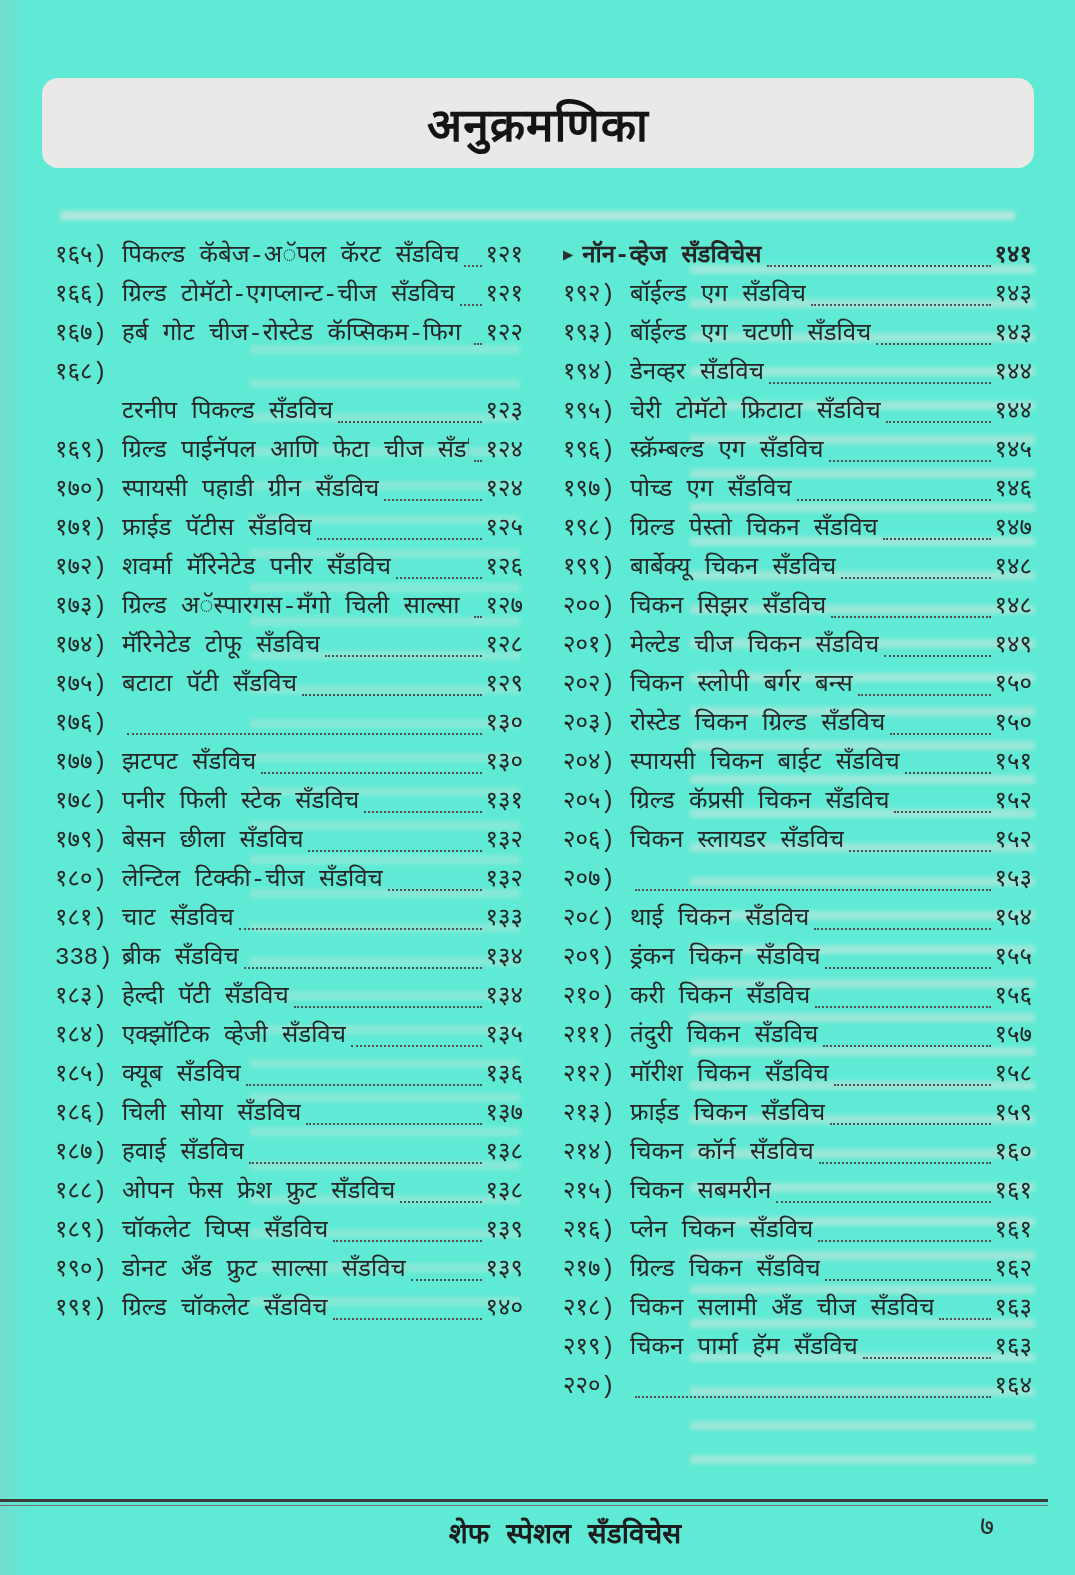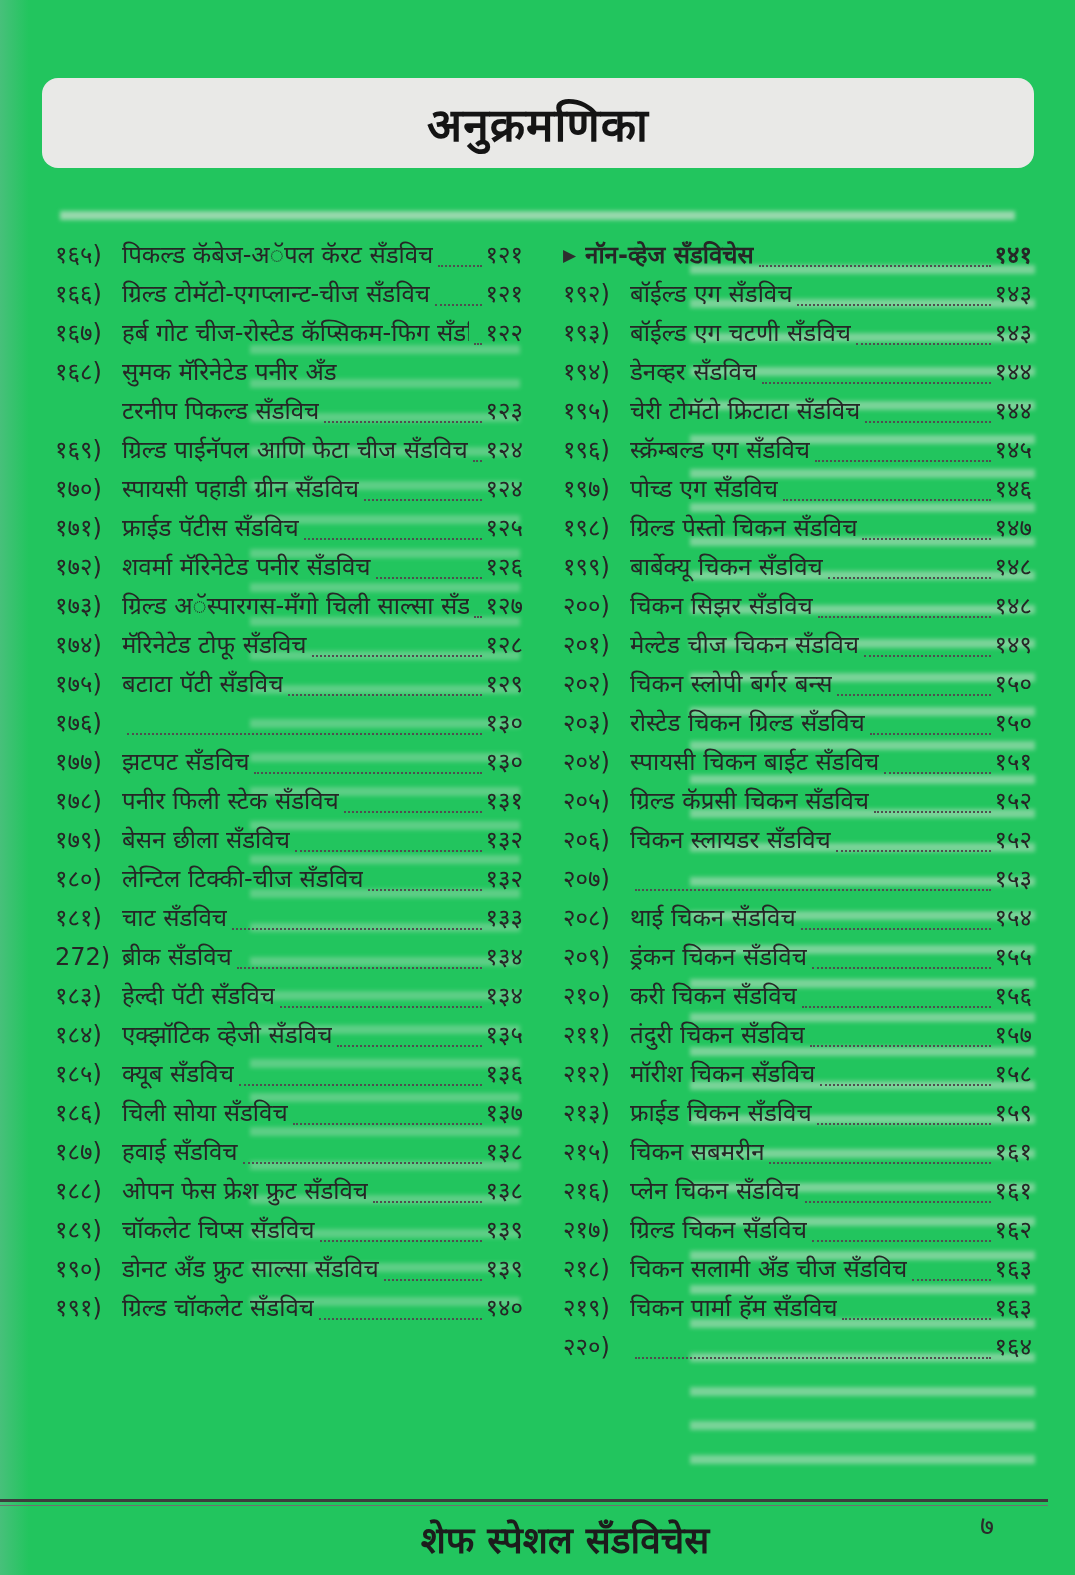"अनुक्रमणिका" .page { background: #22c55e -> #5eead4; font-family: none -> Liberation Mono, monospace }
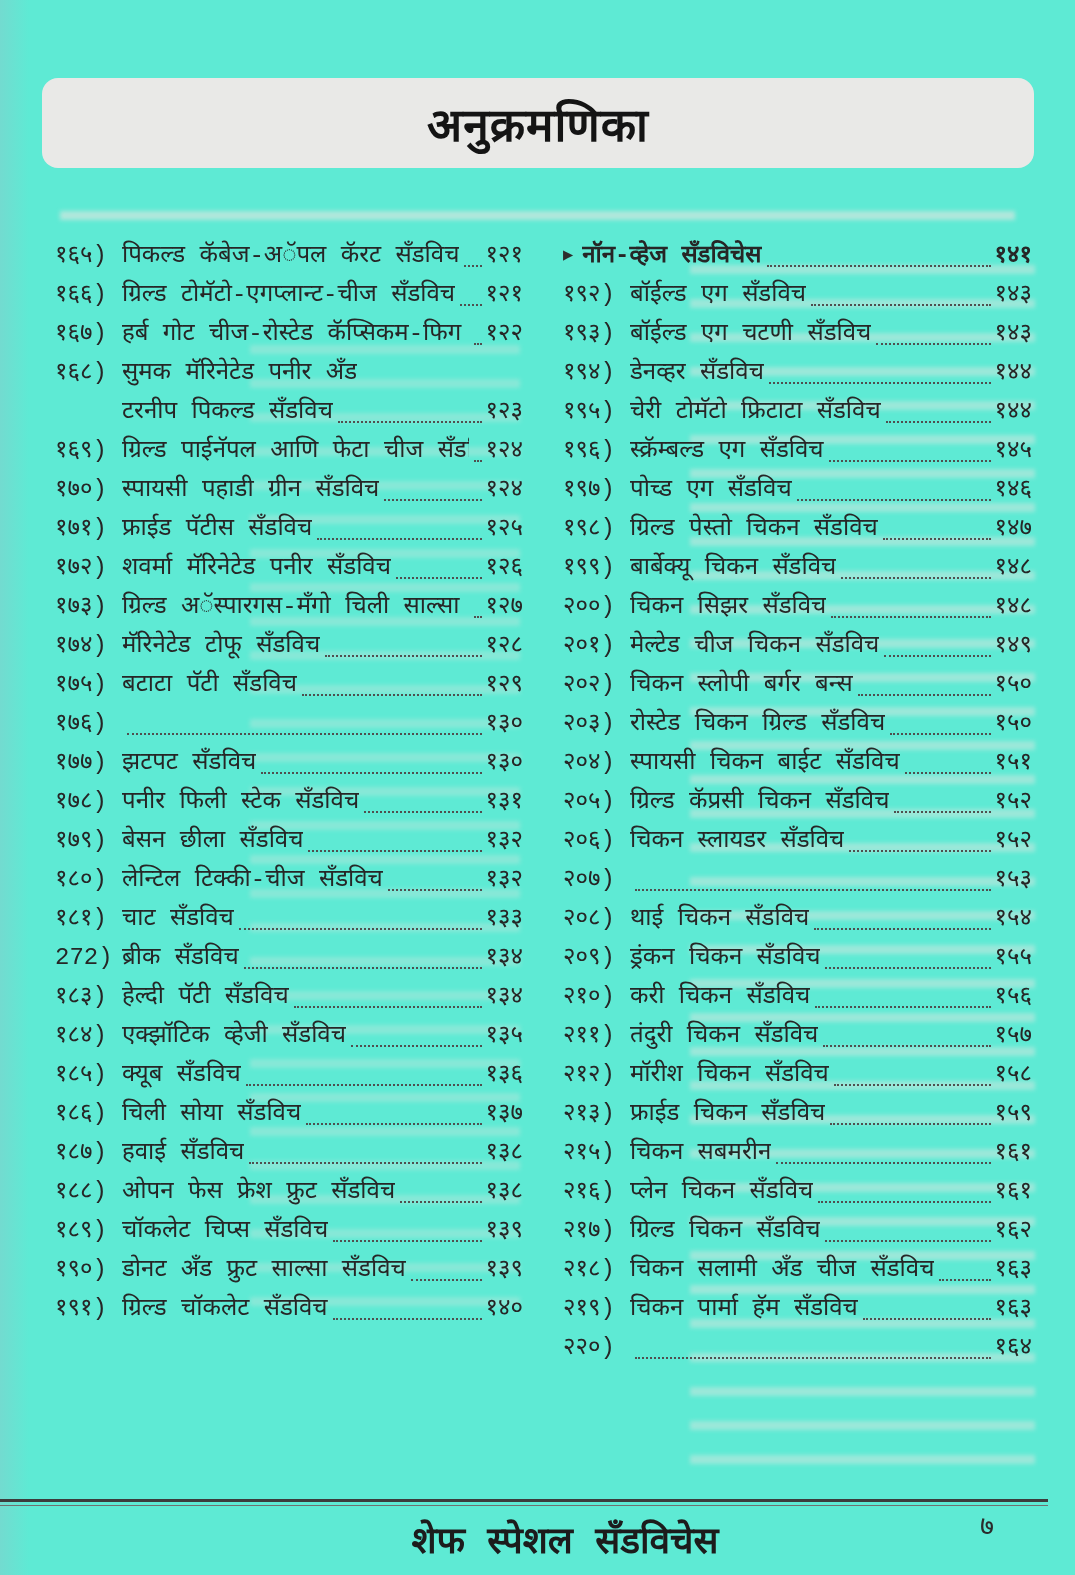"सुमक मॅरिनेटेड पनीर अँड" span.title { html: <span>सुमक मॅरिनेटेड पनीर अँड</span> -> none }
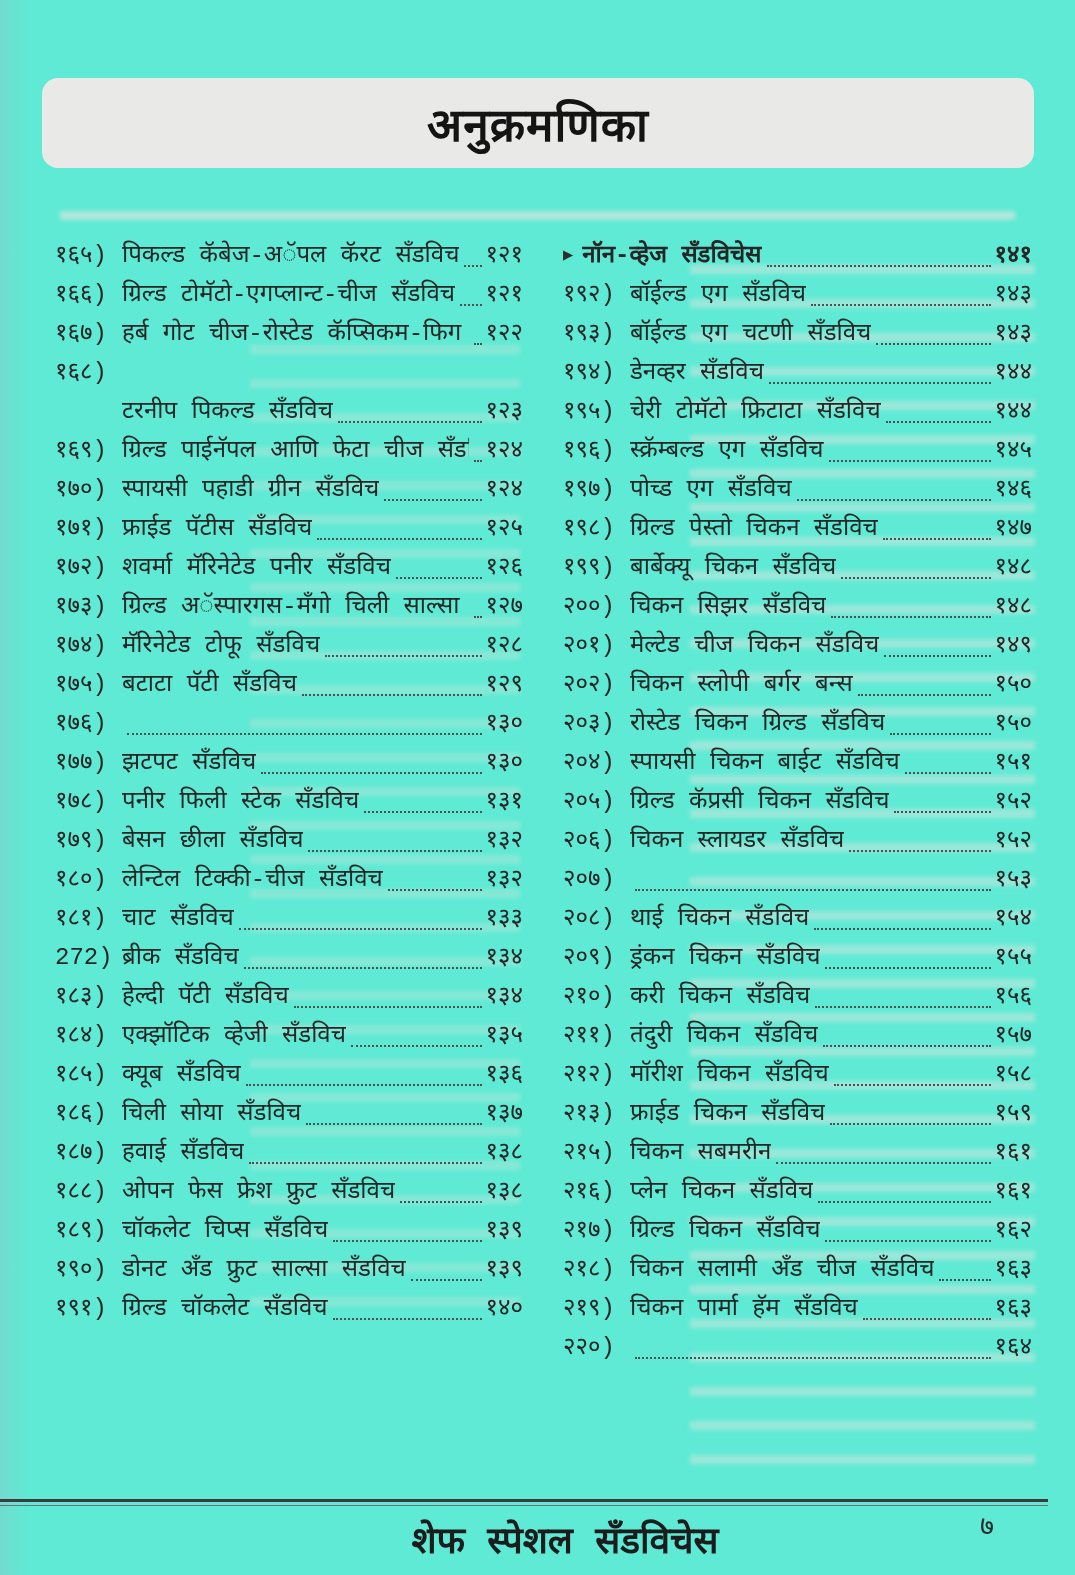"272)" span.num { text: 272 -> 338 }
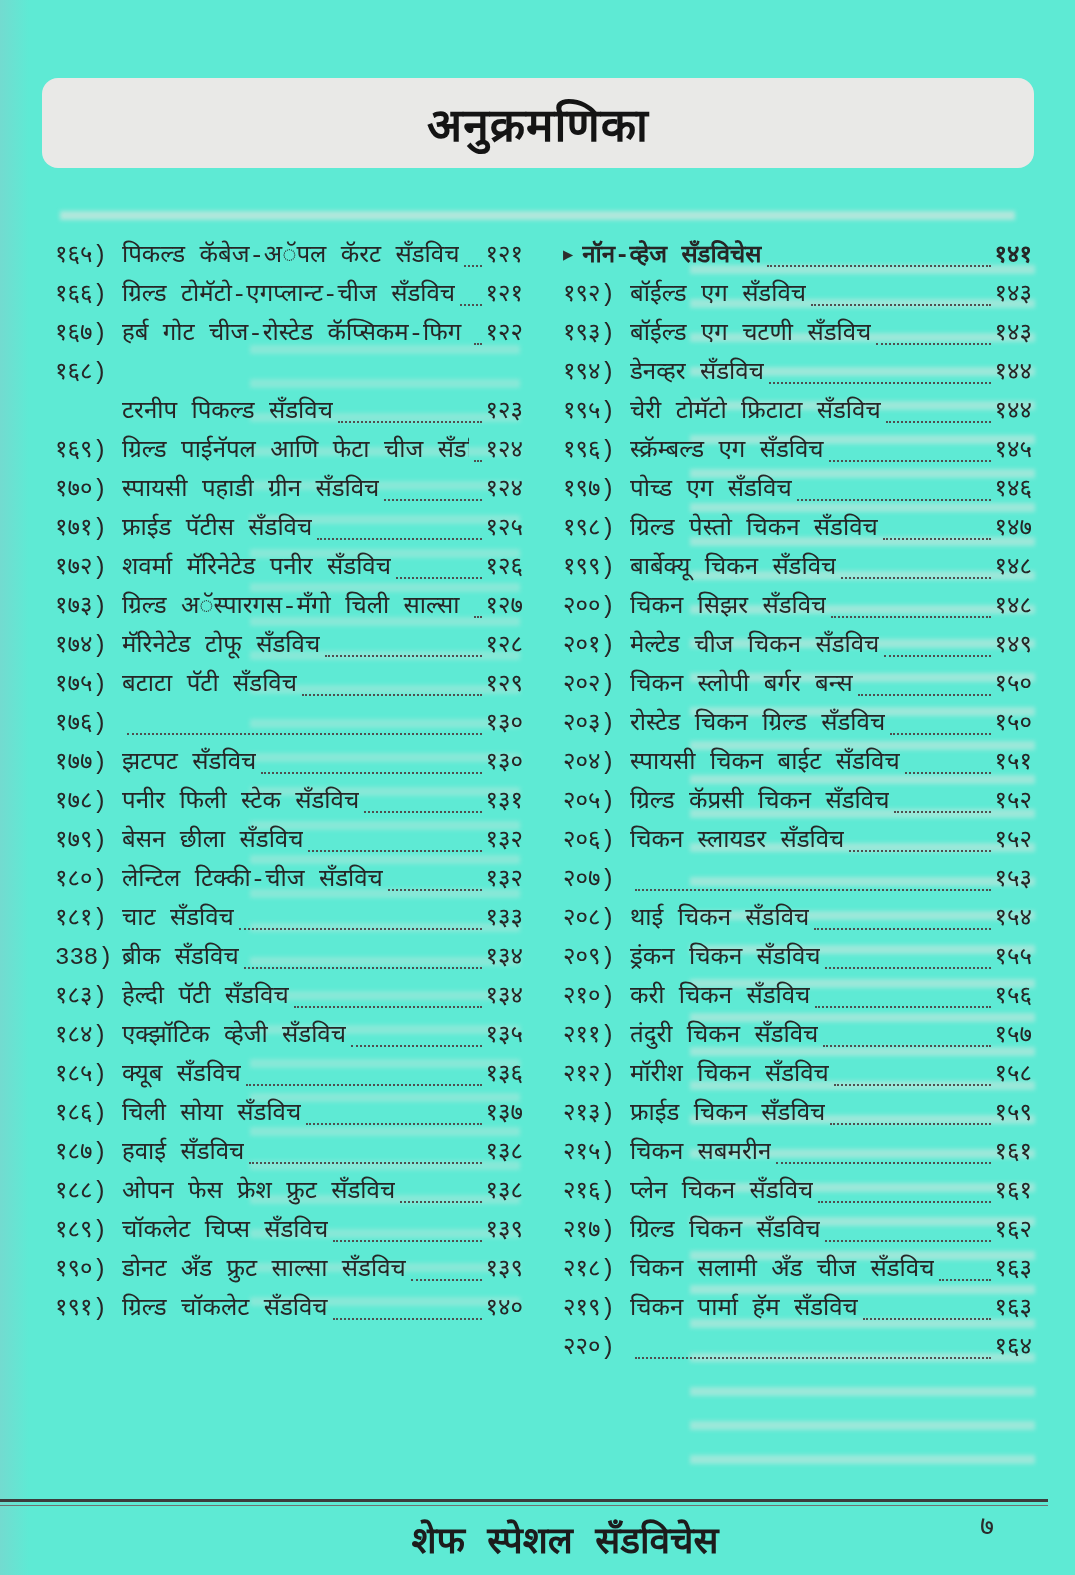"२१४)" div.row { html: none -> <div> <span>२१४)</span> <span>चिकन कॉर्न सँडविच</span> <span></span> <span>१६०</span> </div> }
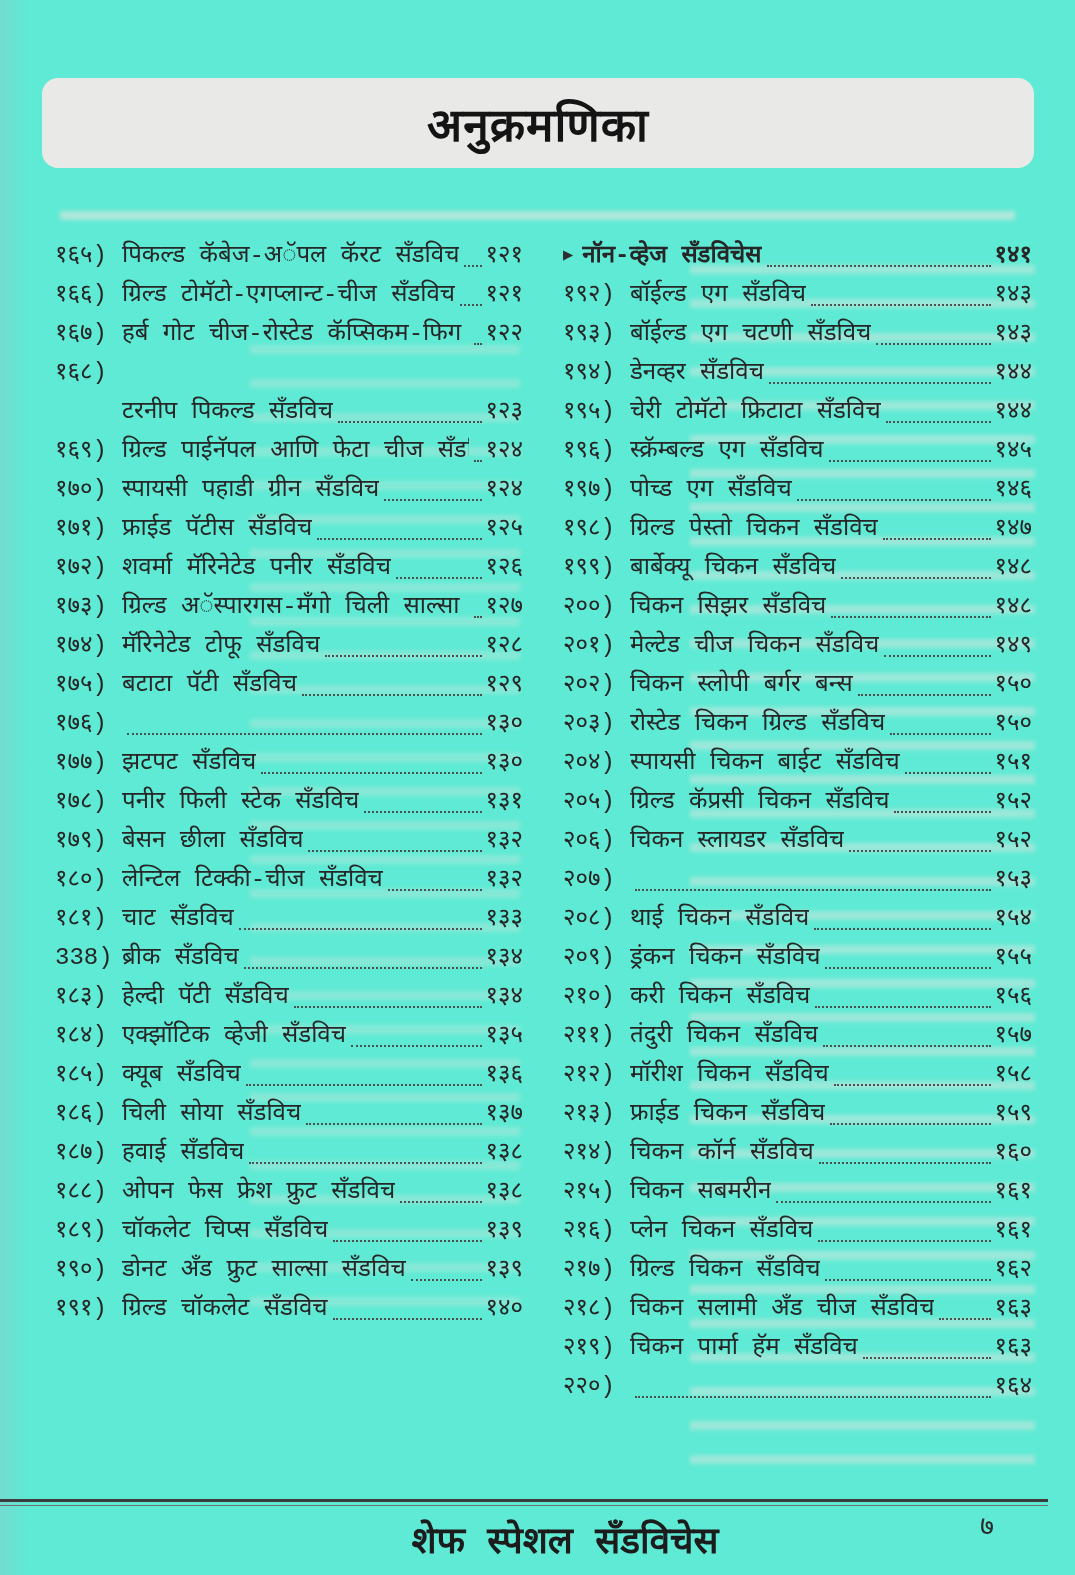"शेफ स्पेशल सँडविचेस" .footer-title { font-size: 37px -> 28px }
